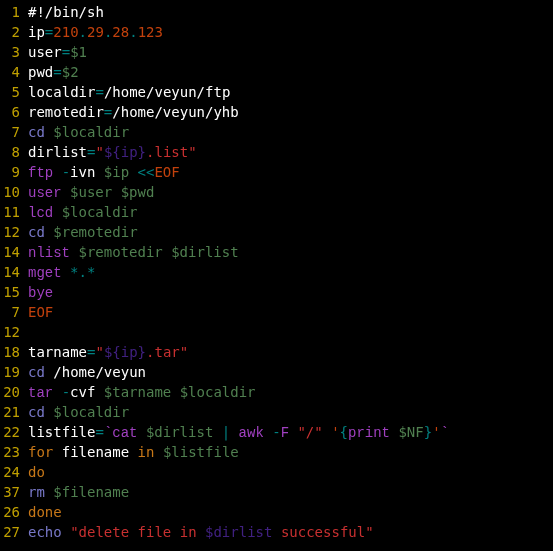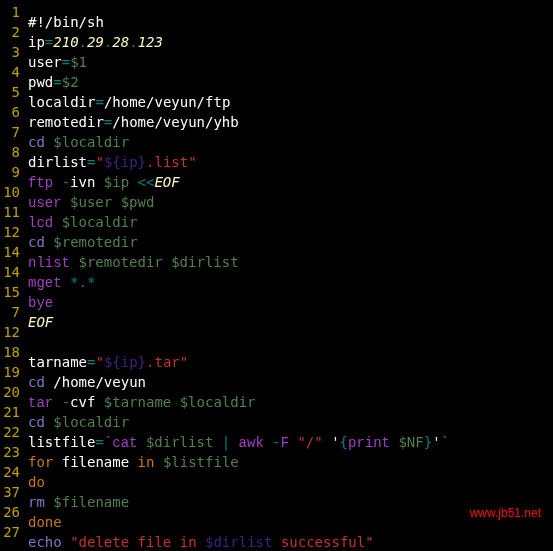"#!/bin/sh" .code { margin-top: 10px -> none }
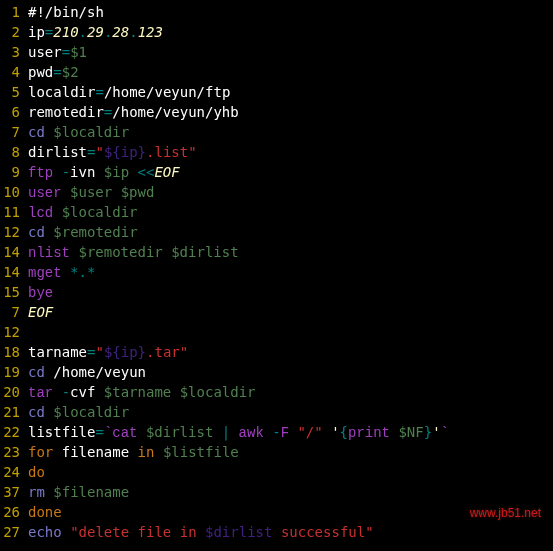"210" .c-red { color: #fef9c3 -> #c2410c; font-style: italic -> none }
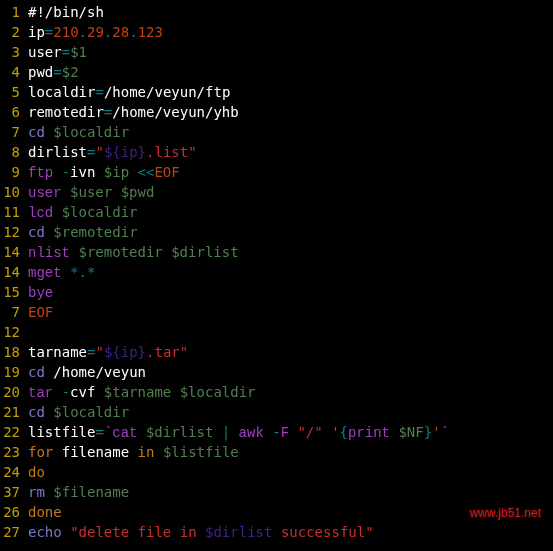"www.jb51.net" div.wm-sub { html: <div>www.jb51.net</div> -> none }
